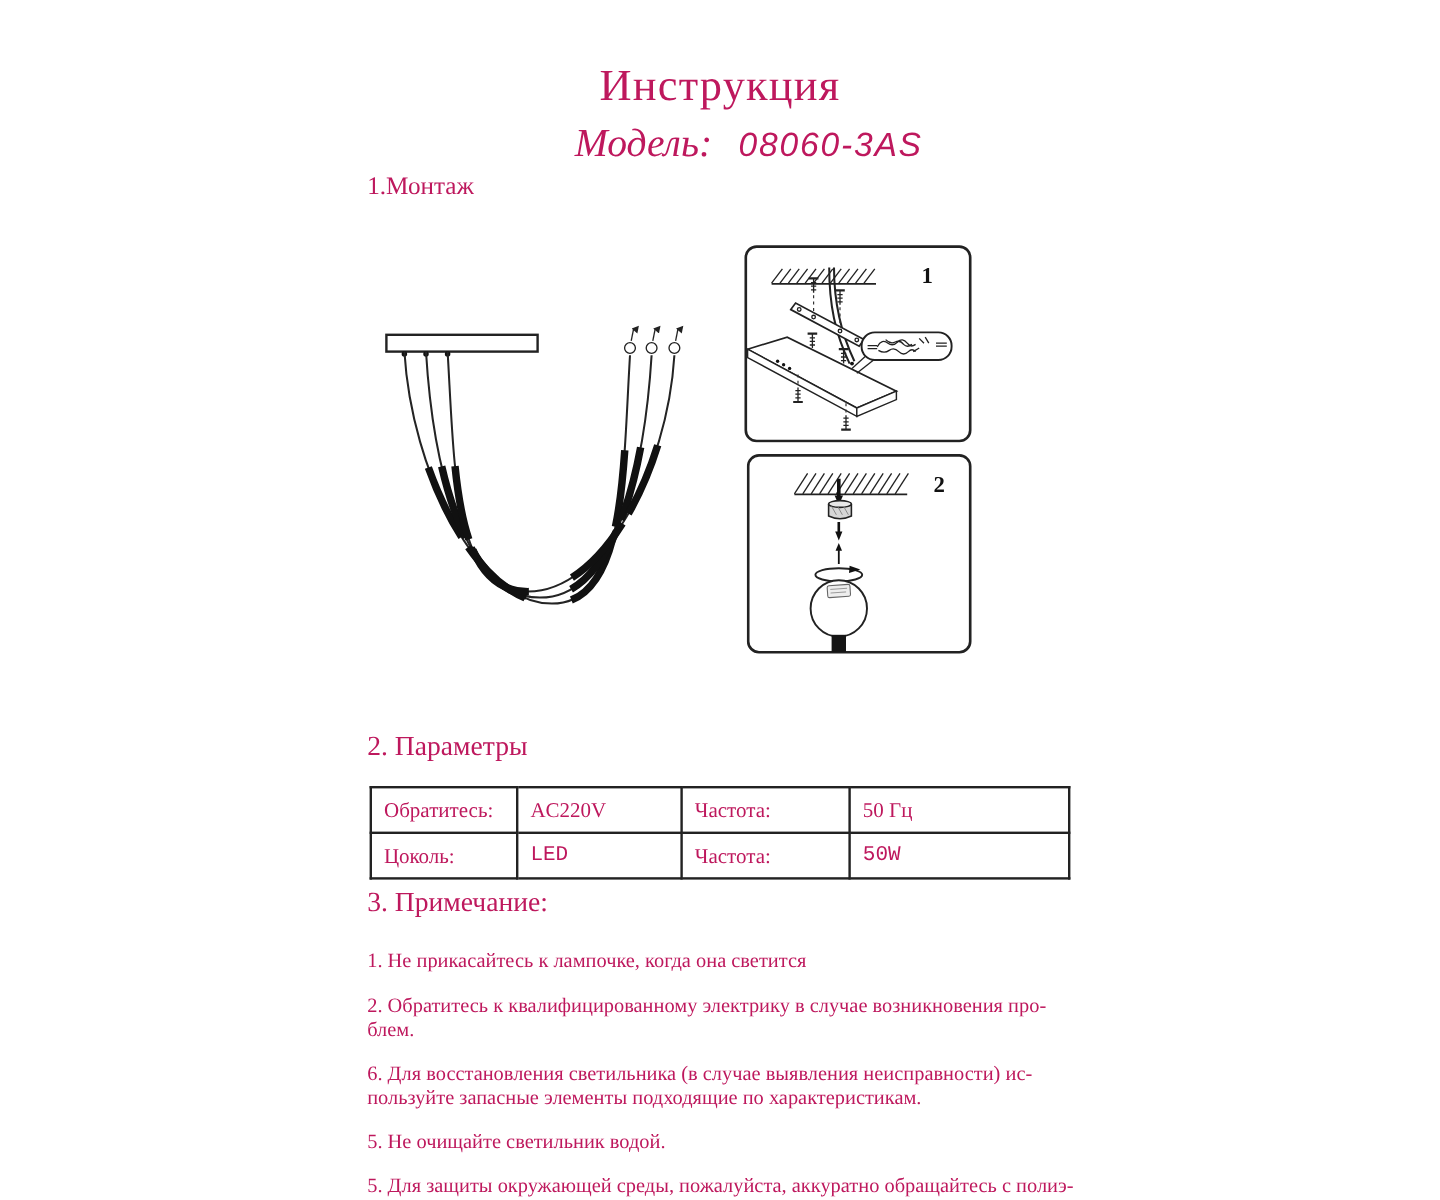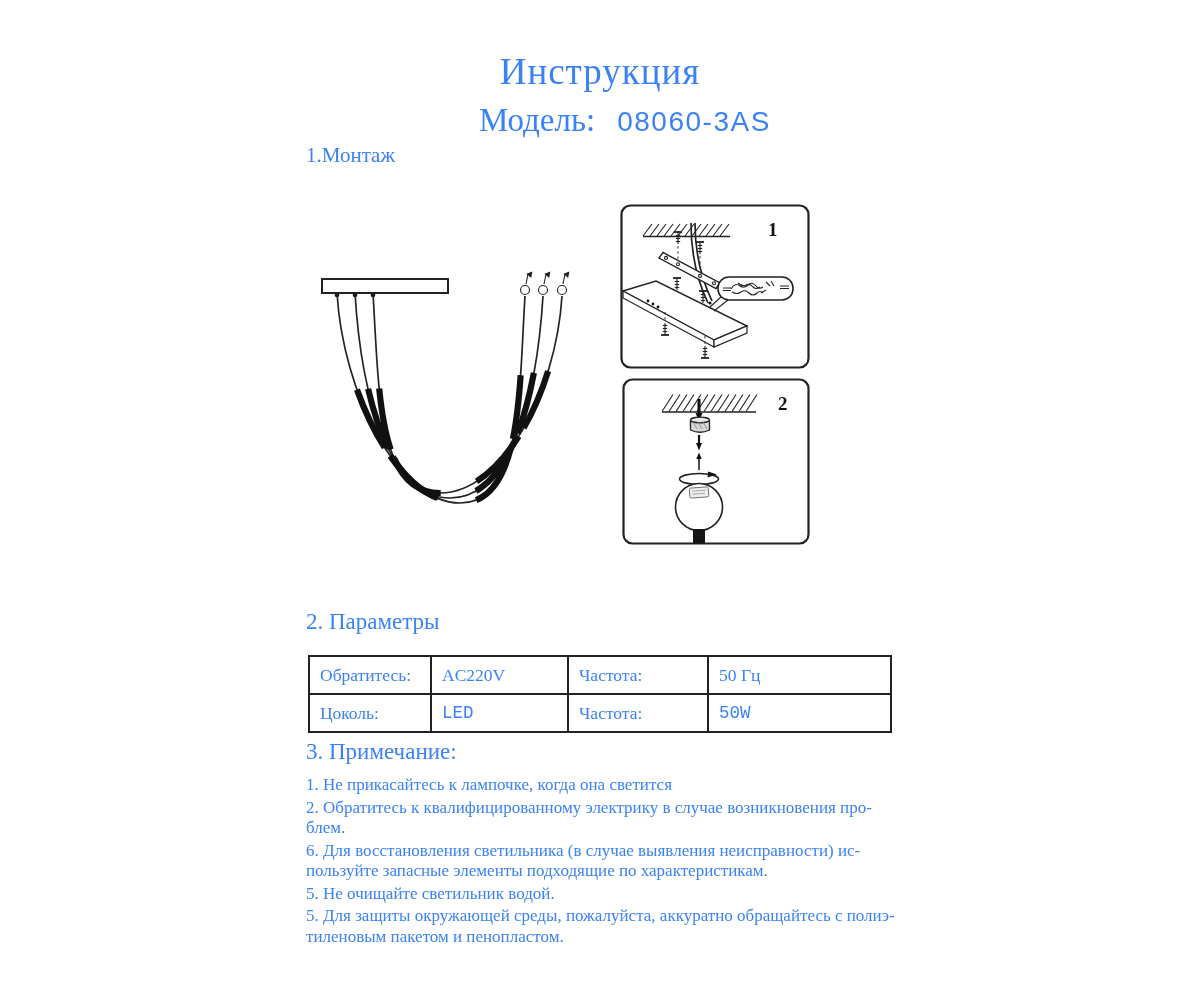"Инструкция" .page { color: #3b82f6 -> #be185d }
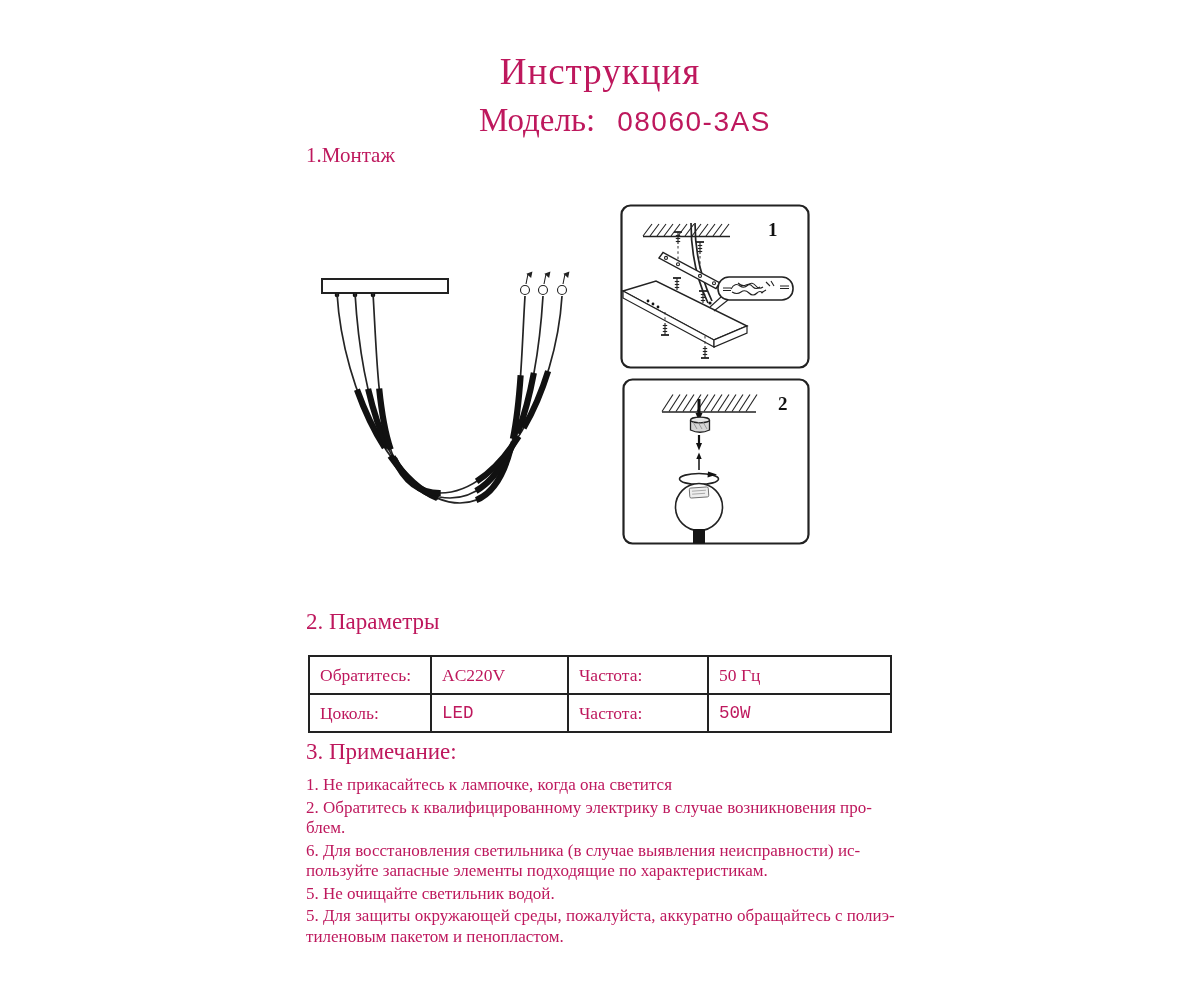"Модель: 08060-3AS" .model-line { font-style: none -> italic }
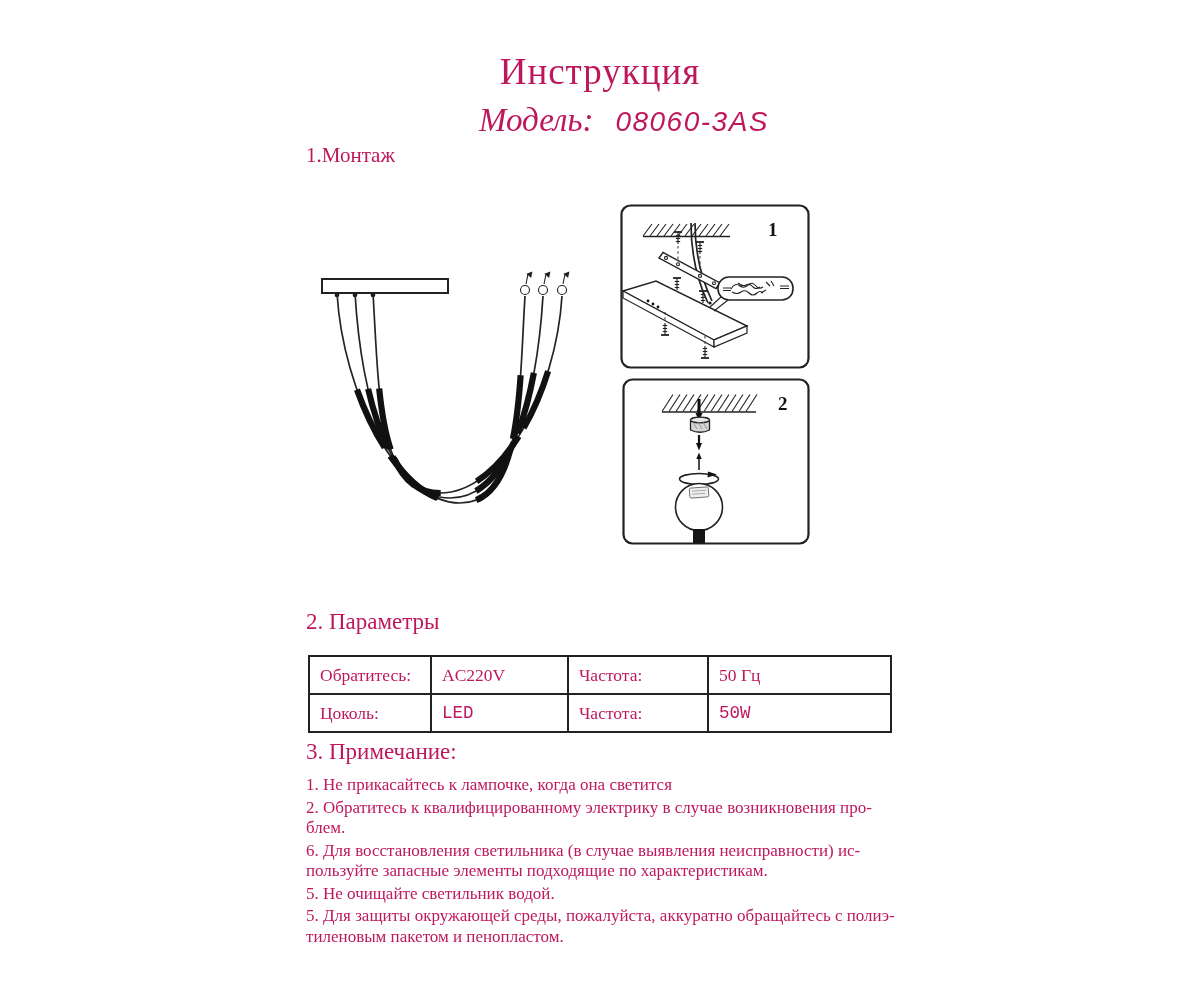"1. Не прикасайтесь к лампочке," .note-line { margin: 0 0 2px 0 -> 16px 0 2px 0 }
